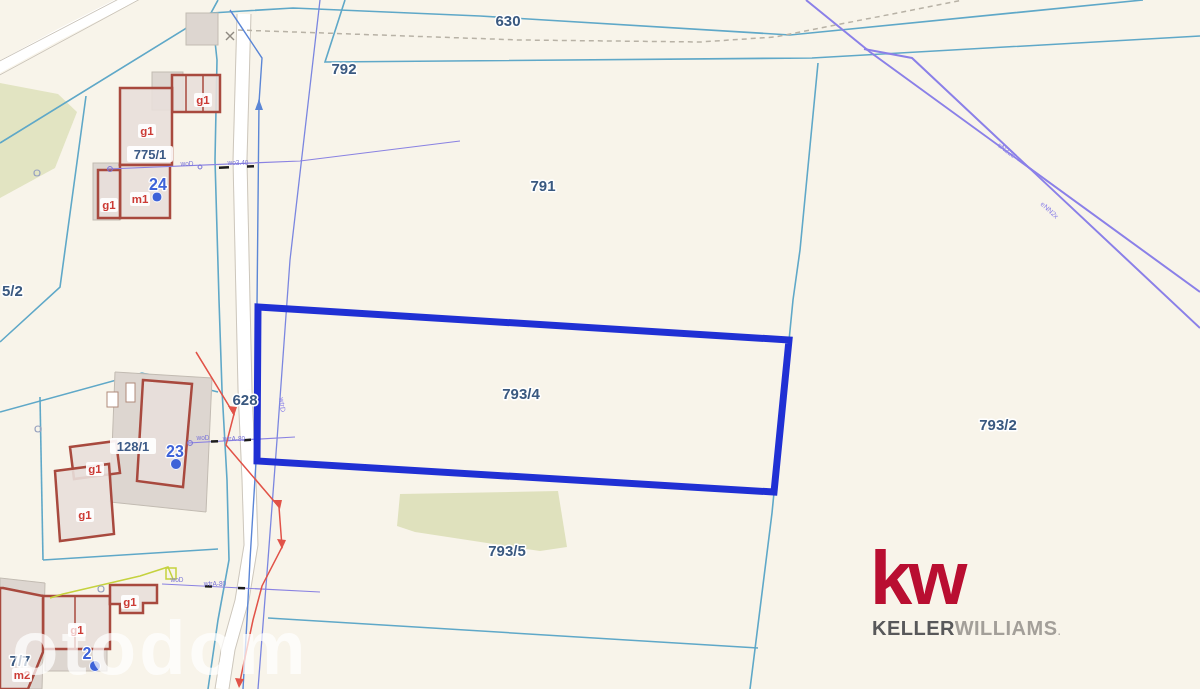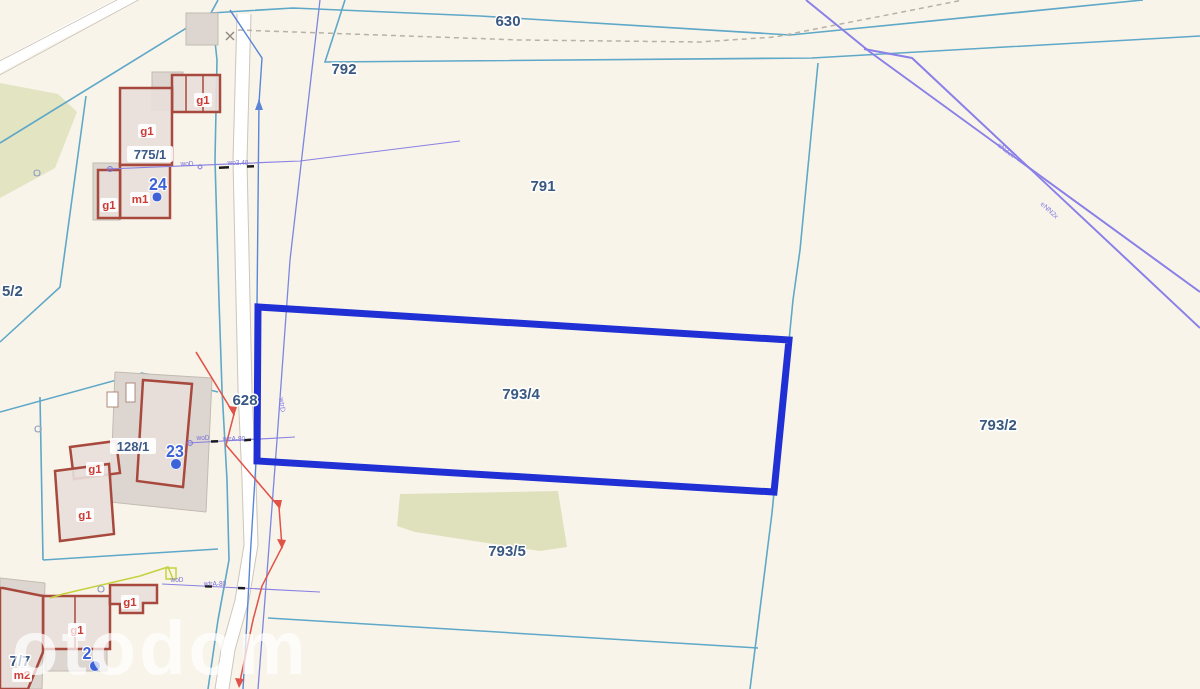"kw" div.kwlogo { html: none -> <div> <span>kw</span> <span><span>KELLER</span><span>WILLIAMS</span><span>.</span></span> </div> }
